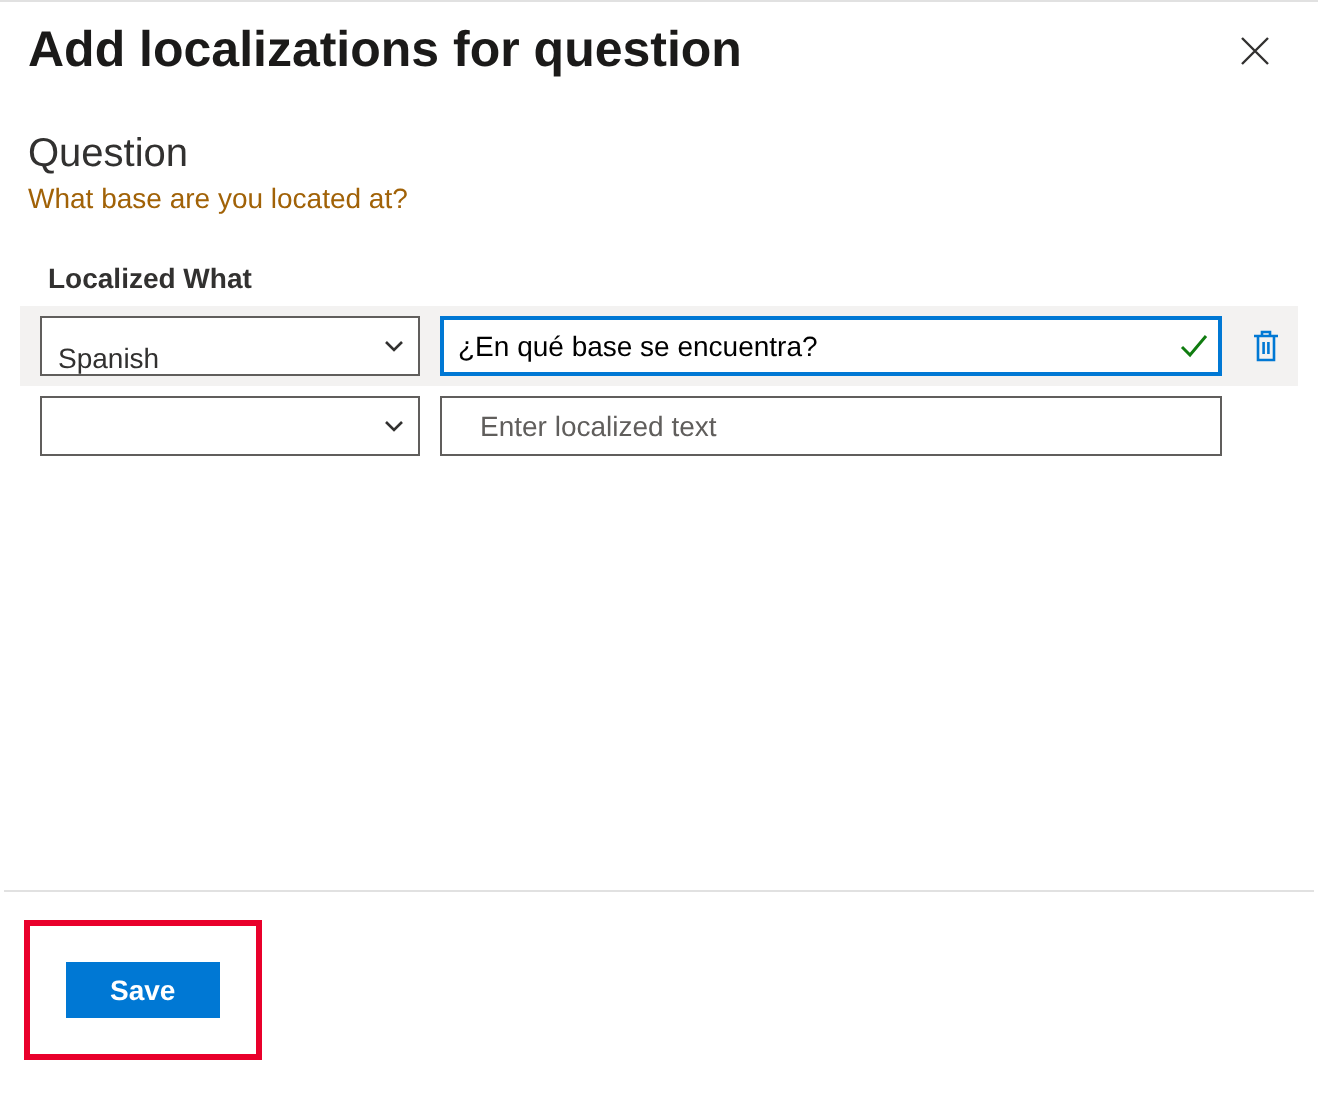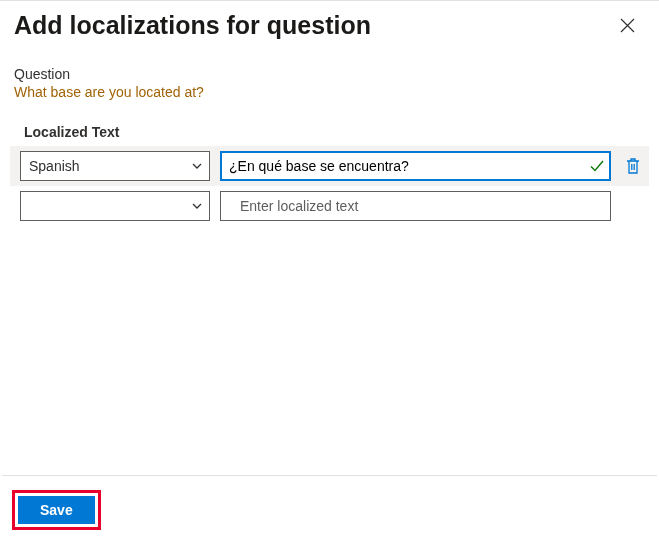"Question" .q-label { font-size: 14px -> 20px }
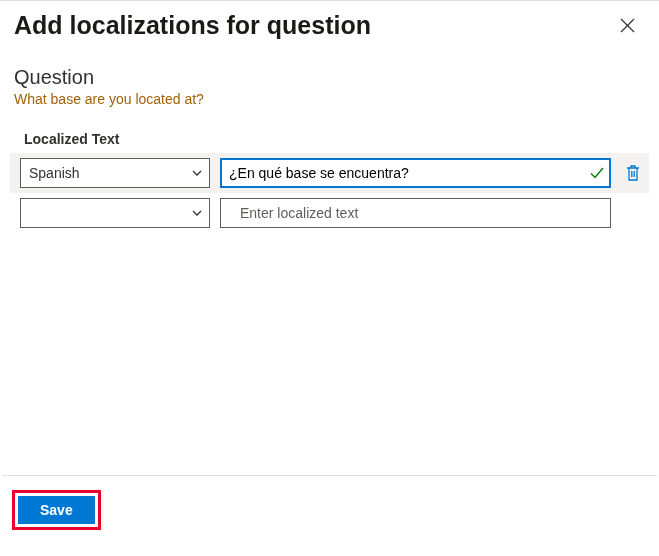"Localized Text" div.col-text { text: Text -> What }
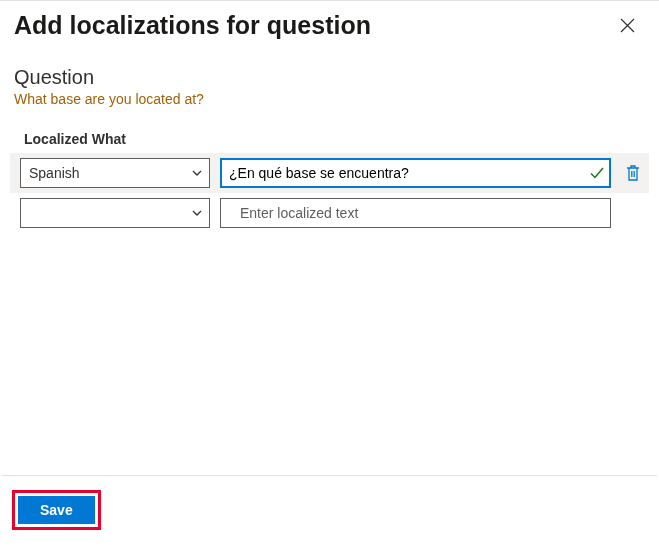"Spanish" .select { align-items: center -> flex-end }
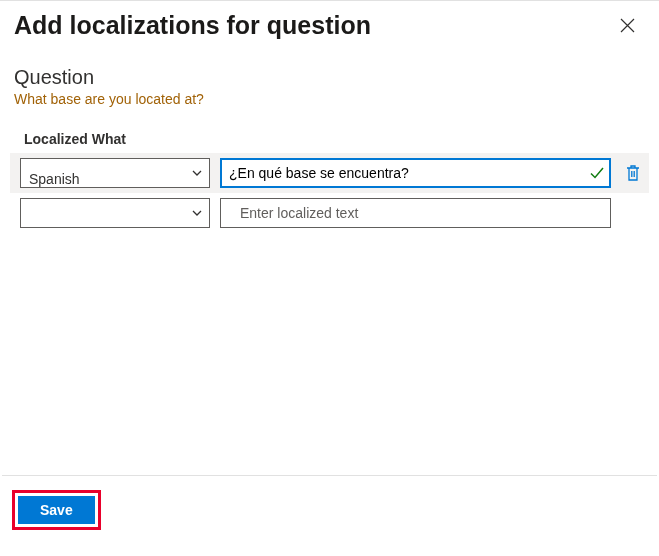"Save" .save-wrap { padding: 3px -> 18px }
